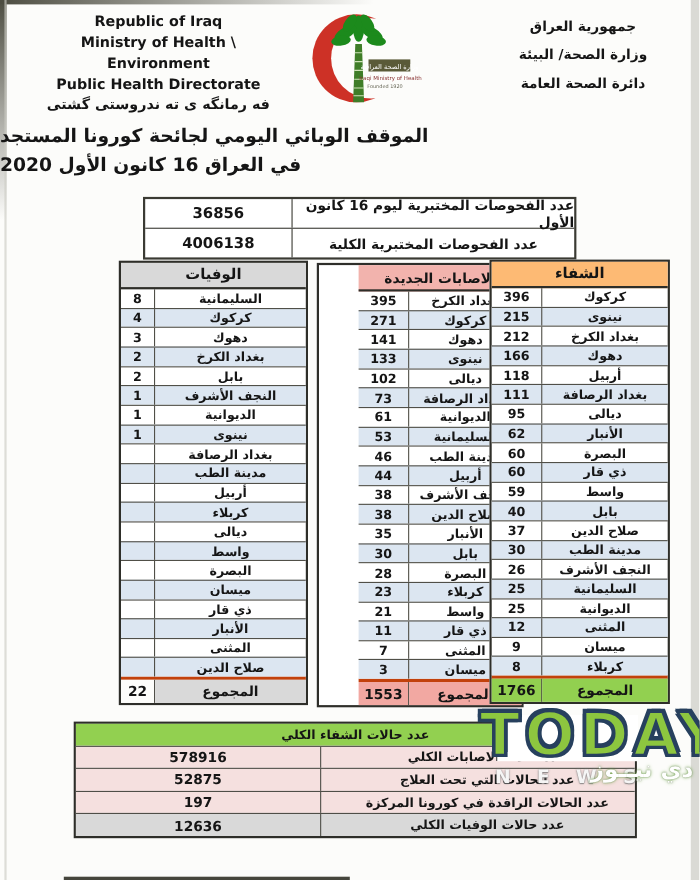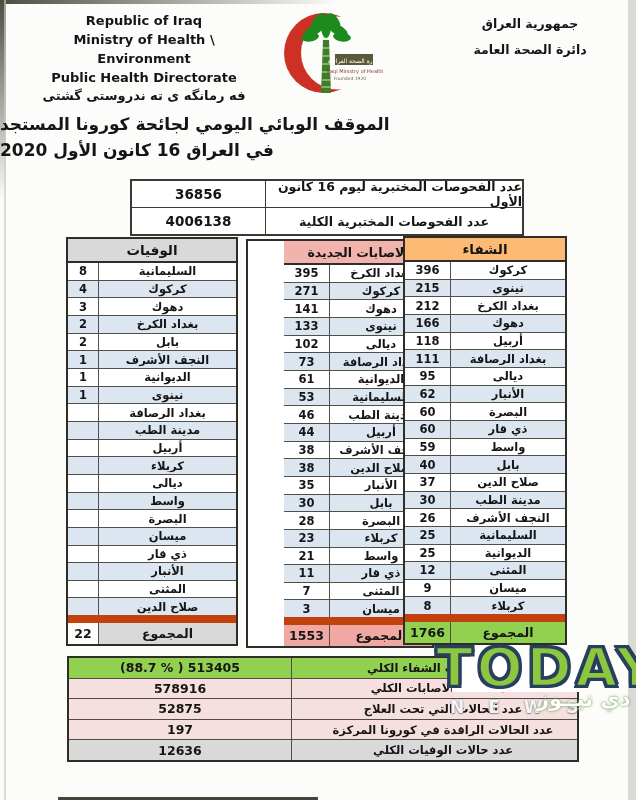"وزارة الصحة/ البيئة" div { html: none -> <div>وزارة الصحة/ البيئة</div> }
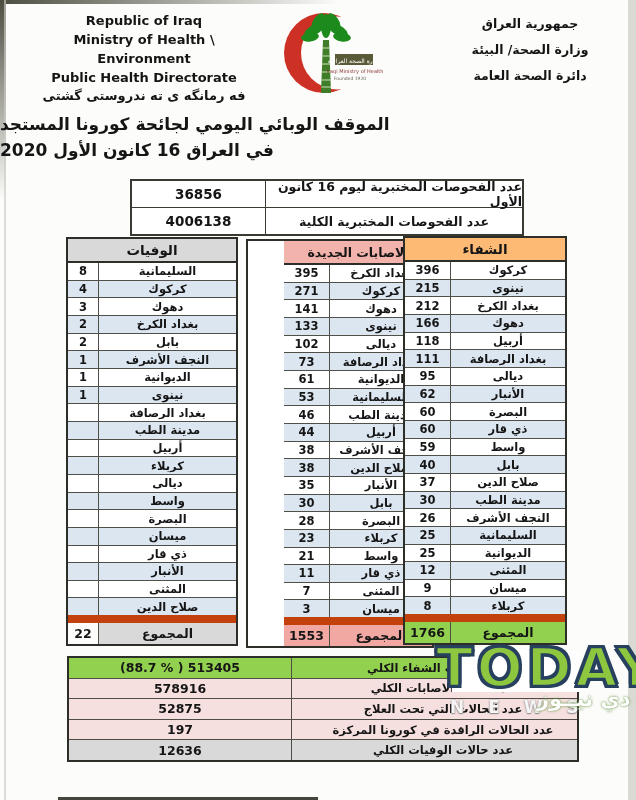"الوفيات" .stats { margin-left: none -> 42px }
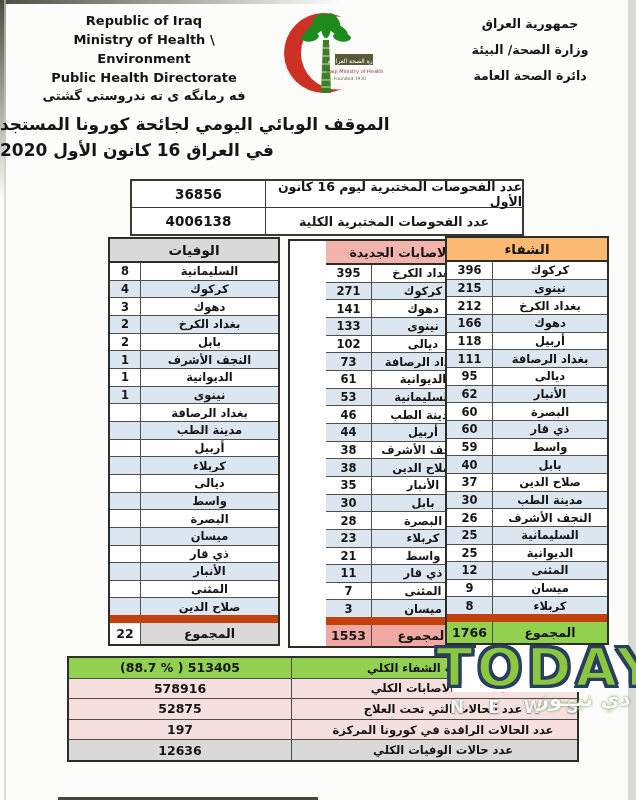"22" .st-total { border-top: 8px solid #c2410c -> 3px solid #c2410c }
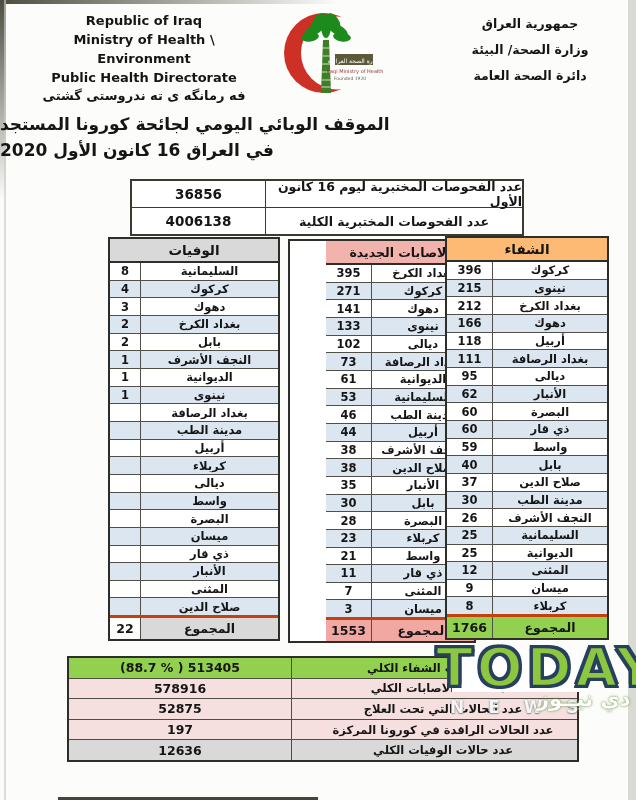"(88.7 % ) 513405" div.sum-val { html: <div>(88.7 % ) 513405</div> -> none }
